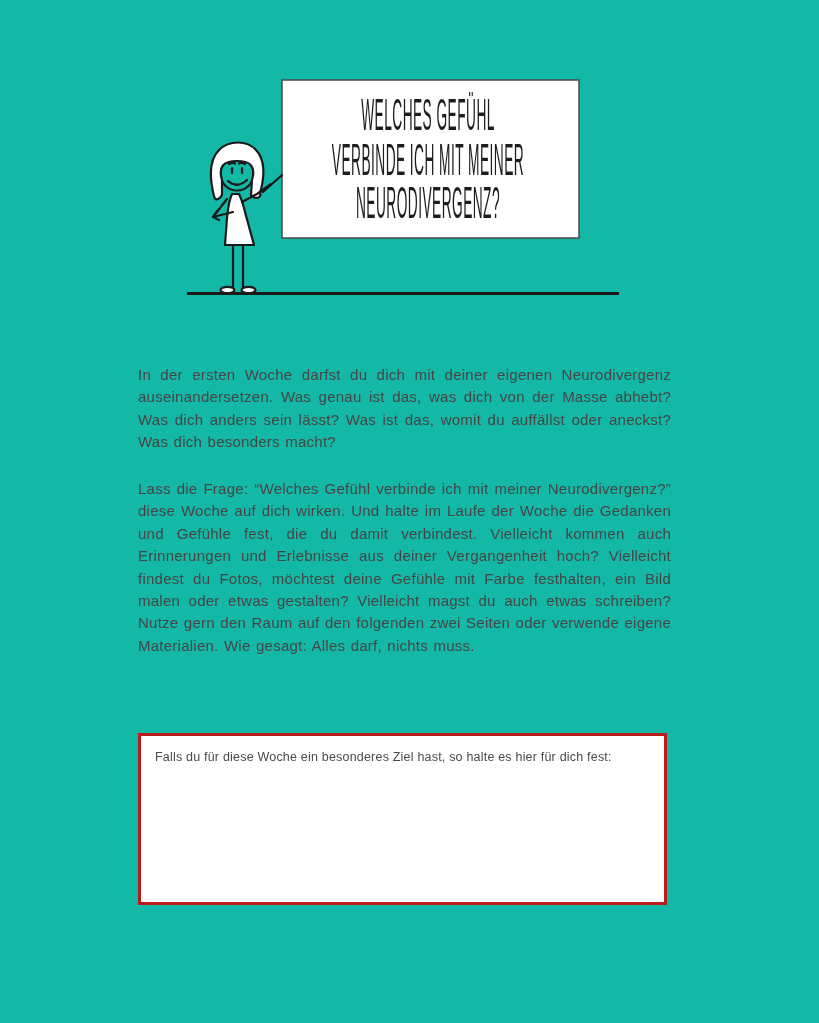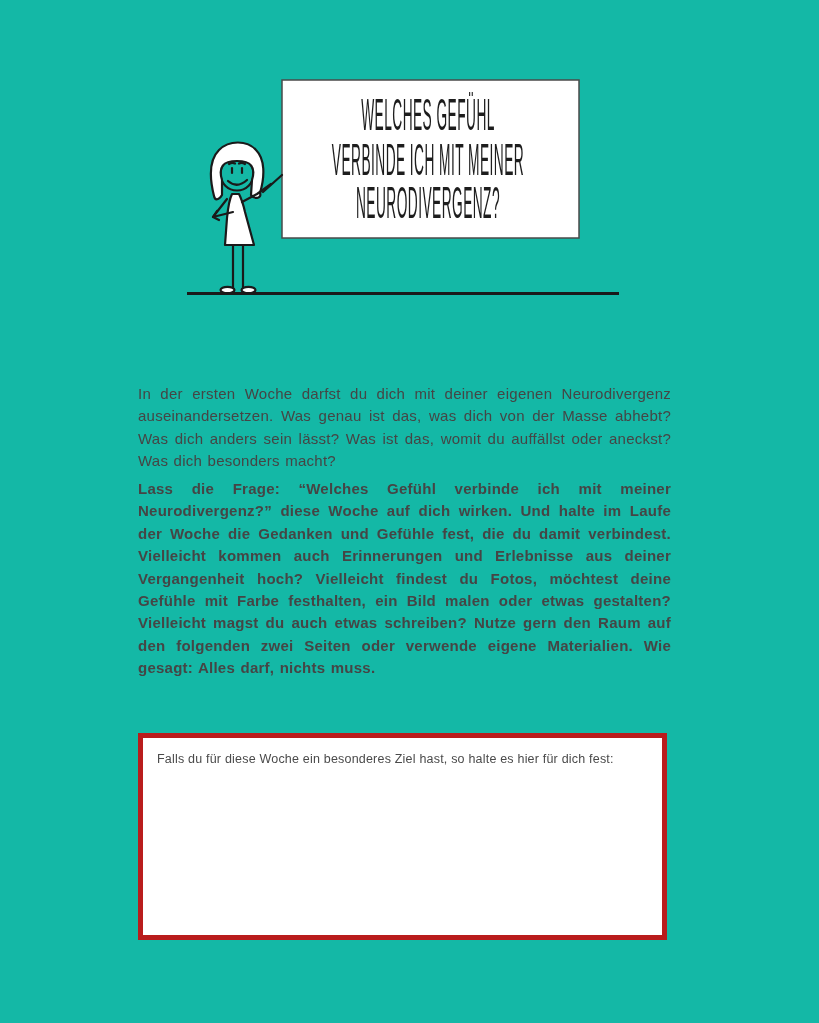"In der ersten Woche darfst" .para-1 { top: 383px -> 364px }
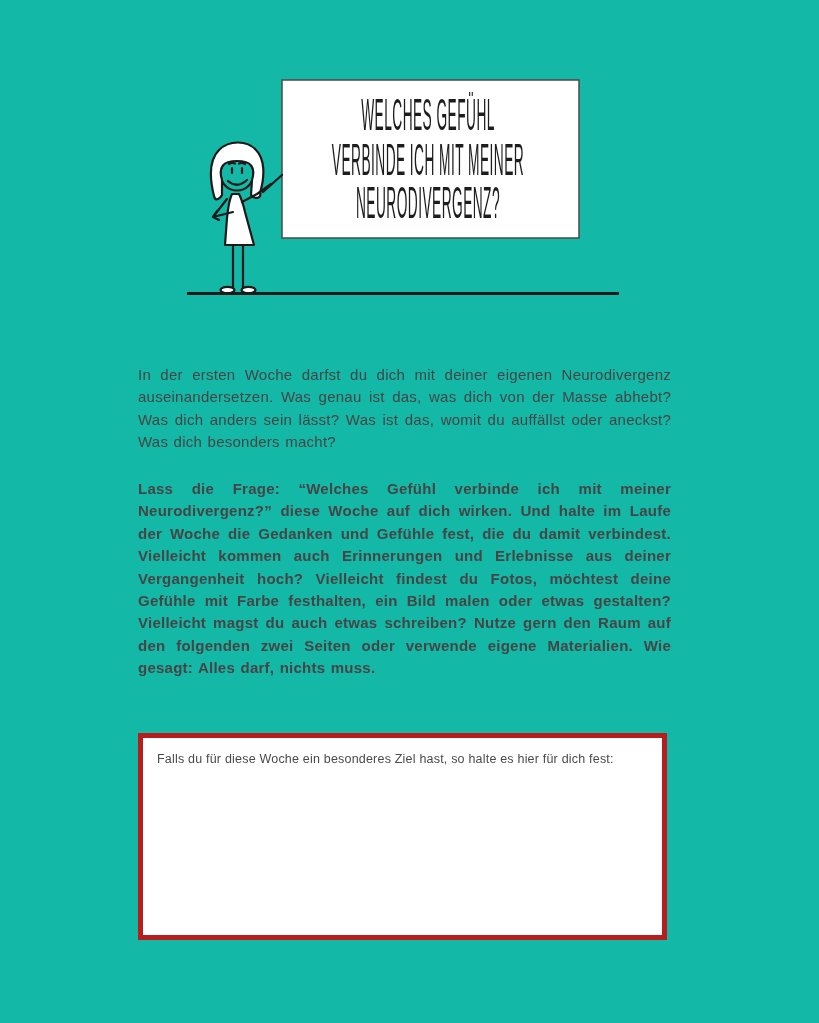"Lass die Frage: “Welches Gefühl" .para-2 { font-weight: bold -> none }
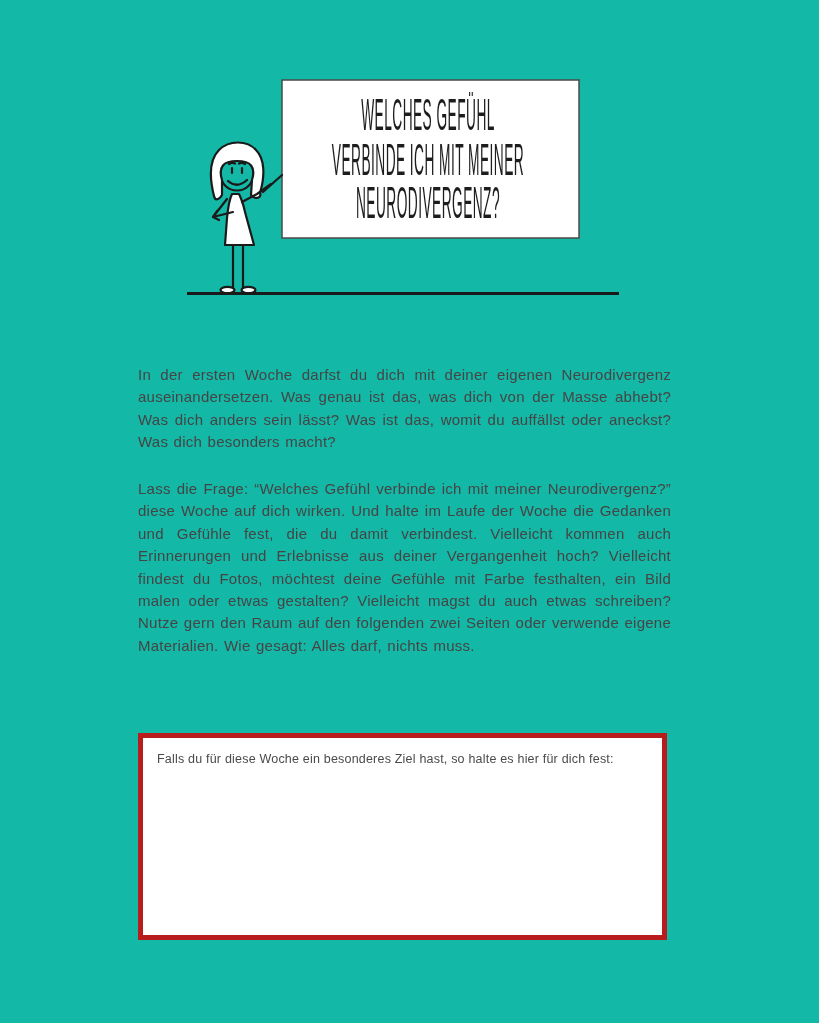"Falls du für diese Woche" .goal-box { border: 5px solid #b91c1c -> 3px solid #b91c1c; height: 207px -> 172px }
